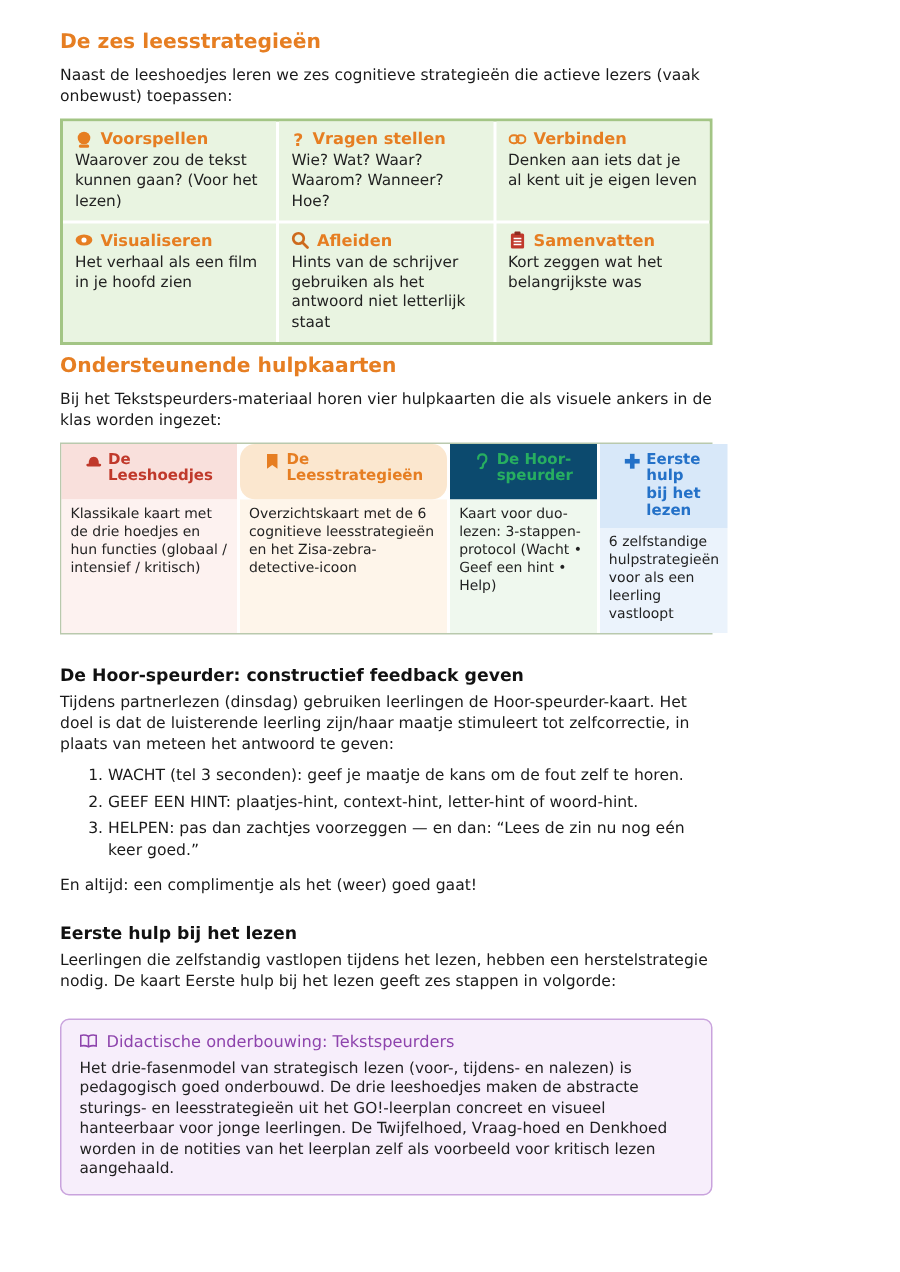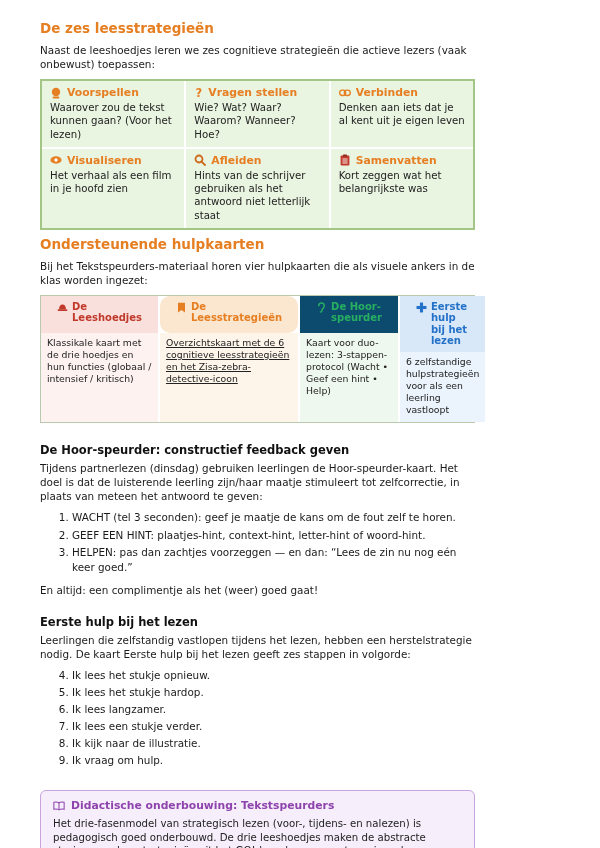"Overzichtskaart met de 6 cognitieve" .card2 .card-body { text-decoration: underline -> none }
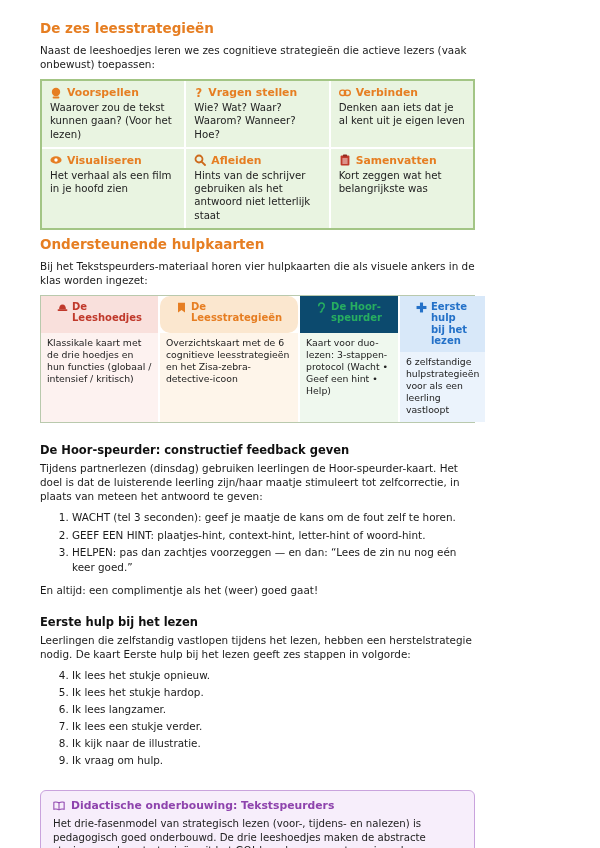"Ik lees het stukje opnieuw." ol.steps { html: <ol> <li>Ik lees het stukje opnieuw.</li> <li>Ik lees het stukje hardop.</li> <li>Ik lees langzamer.</li> <li>Ik lees een stukje verder.</li> <li>Ik kijk naar de illustratie.</li> <li>Ik vraag om hulp.</li> </ol> -> none }
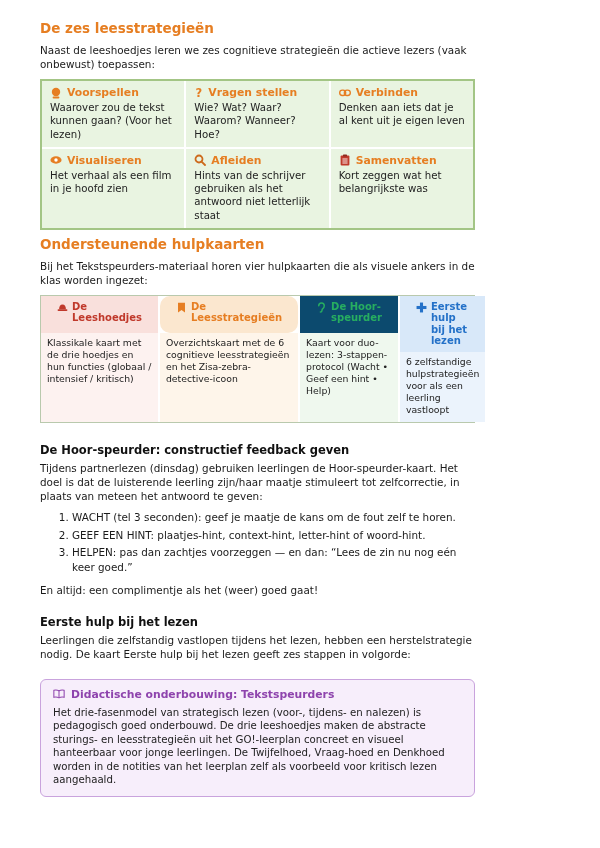"Didactische onderbouwing: Tekstspeurders" .didactic-head { font-weight: bold -> normal }
